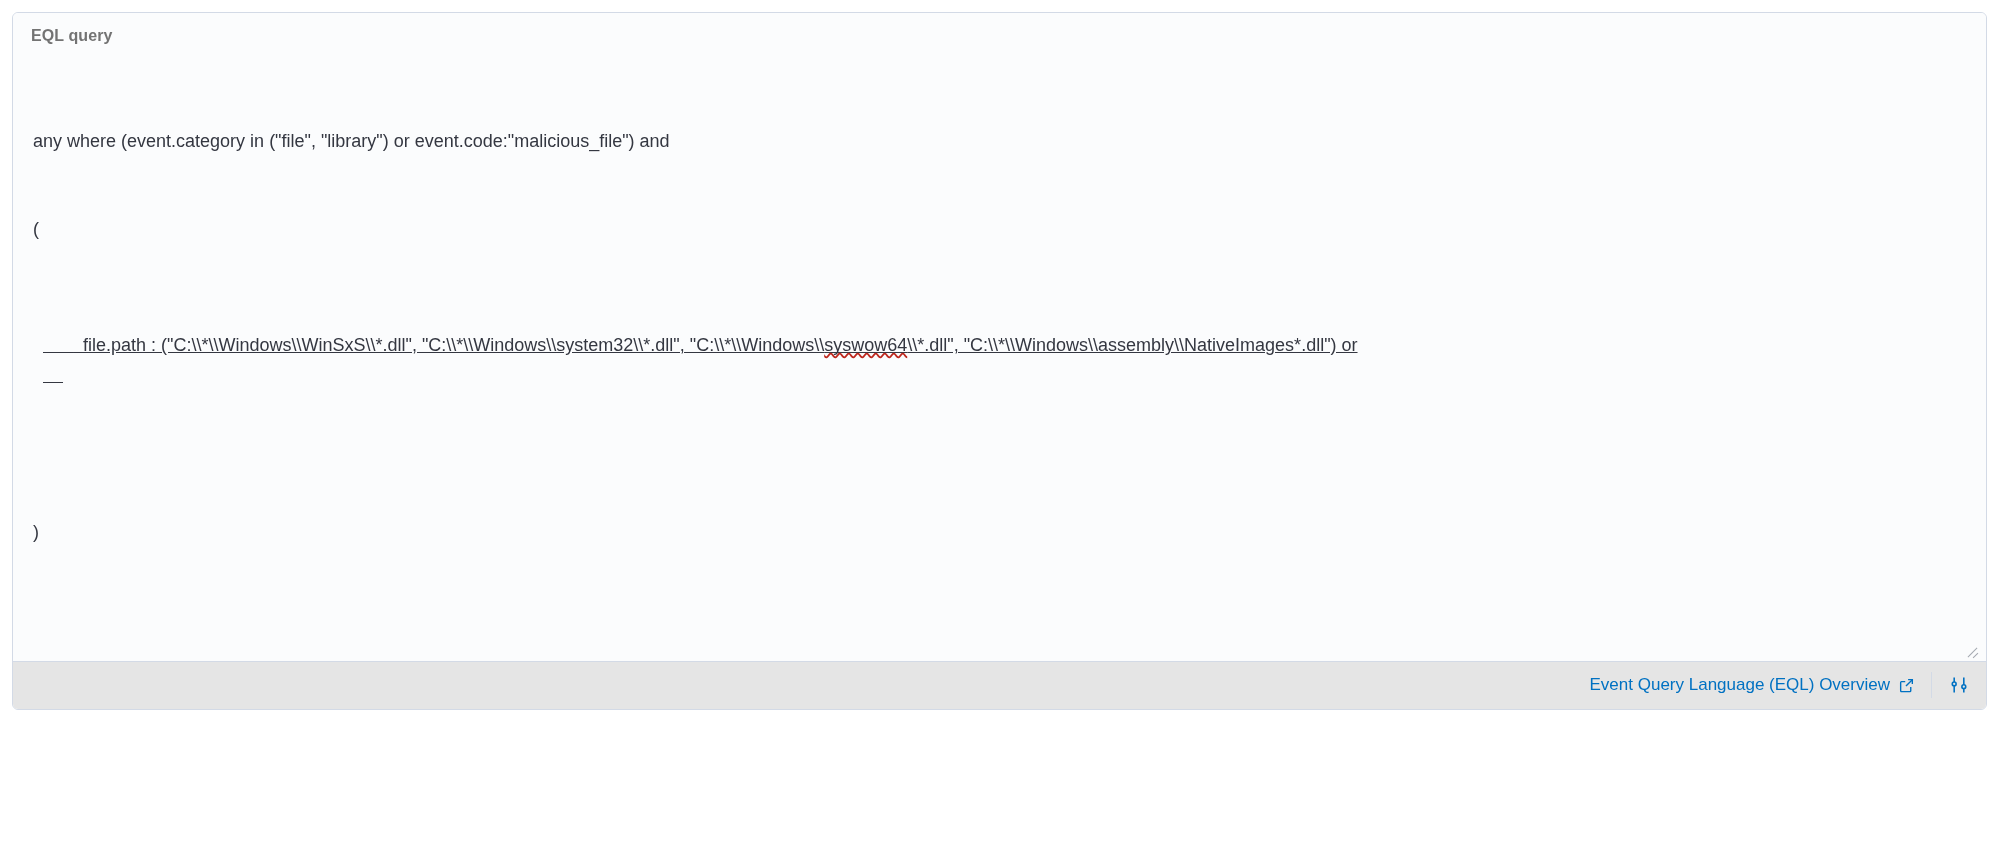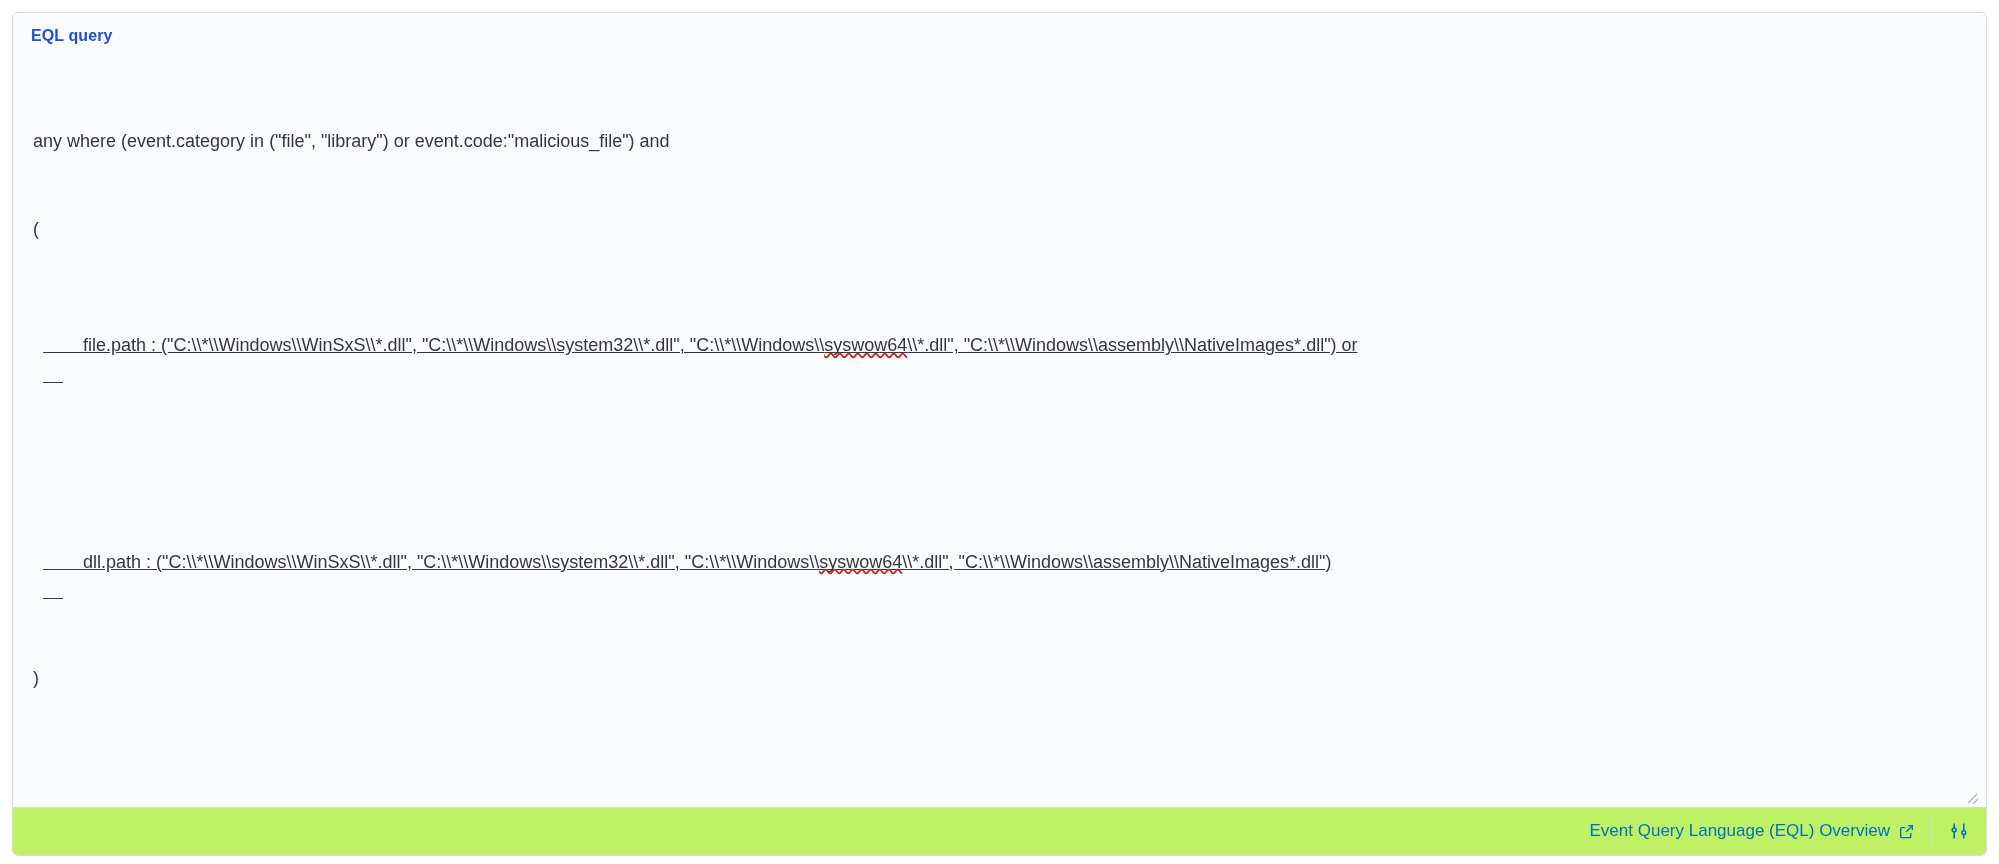"EQL query" .eql-label-bar { color: #1d4ed8 -> #737373 }
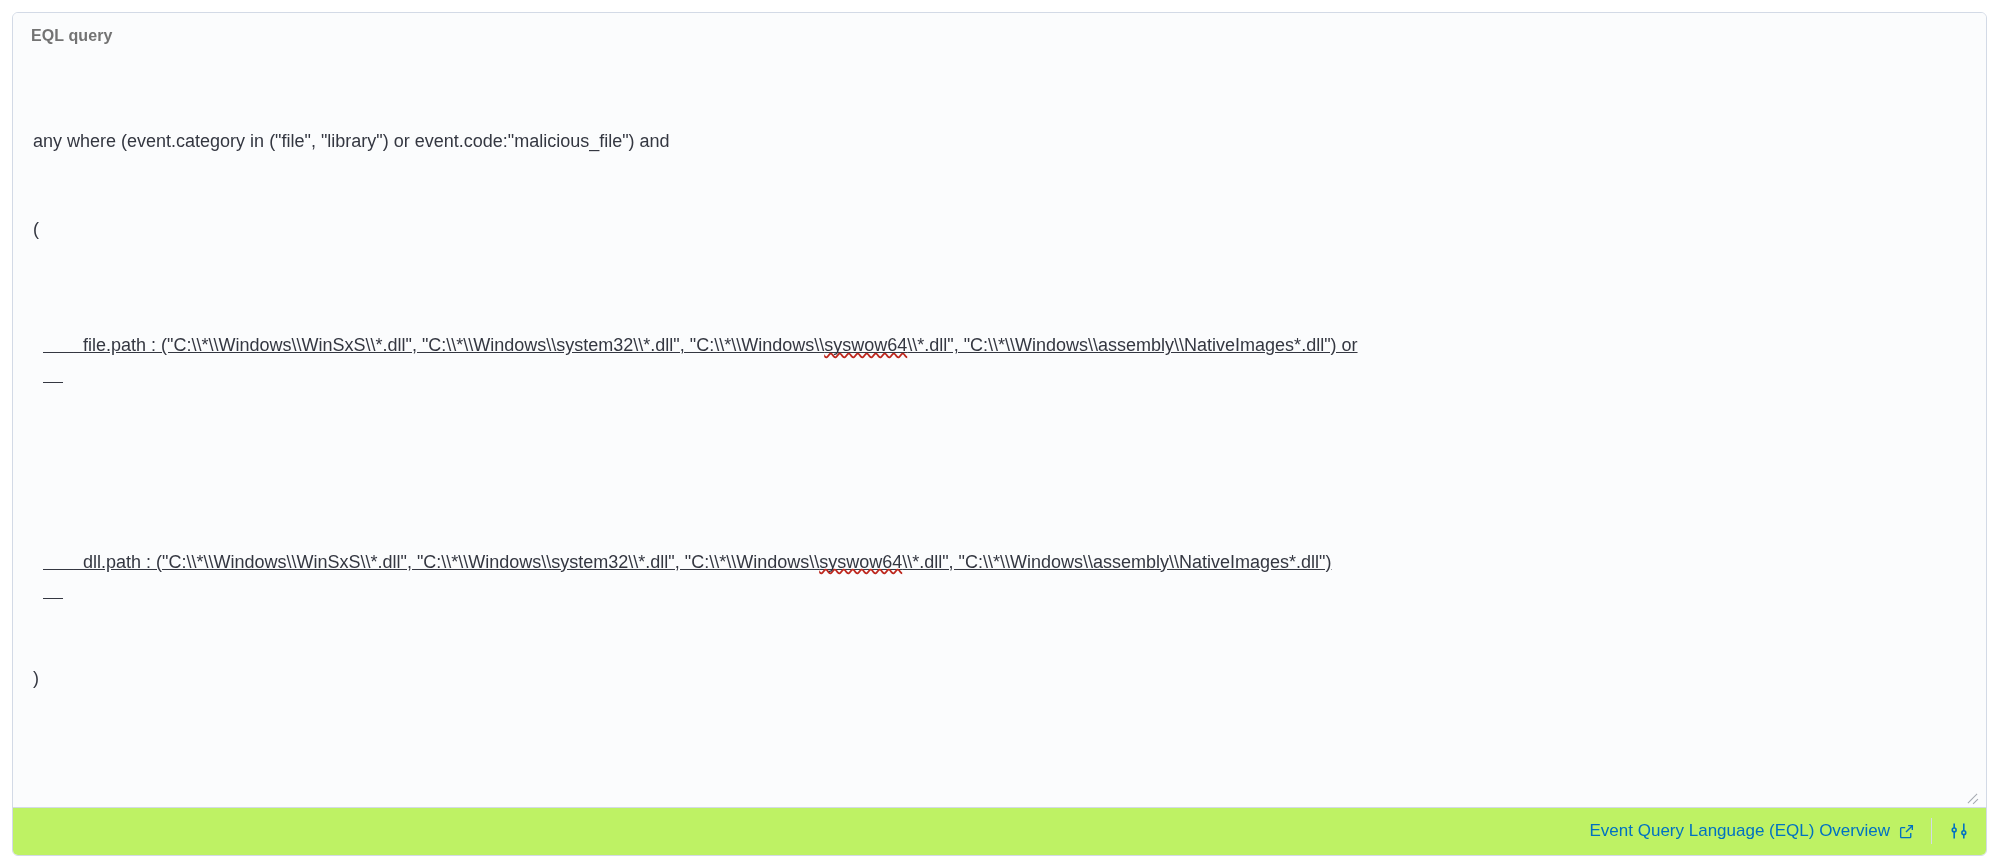"dll.path :" span.eql-line { html: <span> <span> dll.path : ("C:\\*\\Windows\\WinSxS\\*.dll", "C:\\*\\Windows\\system32\\*.dll", "C:\\*\\Windows\\<span>syswow64</span>\\*.dll", "C:\\*\\Windows\\assembly\\NativeImages*.dll")</span> </span> -> none }
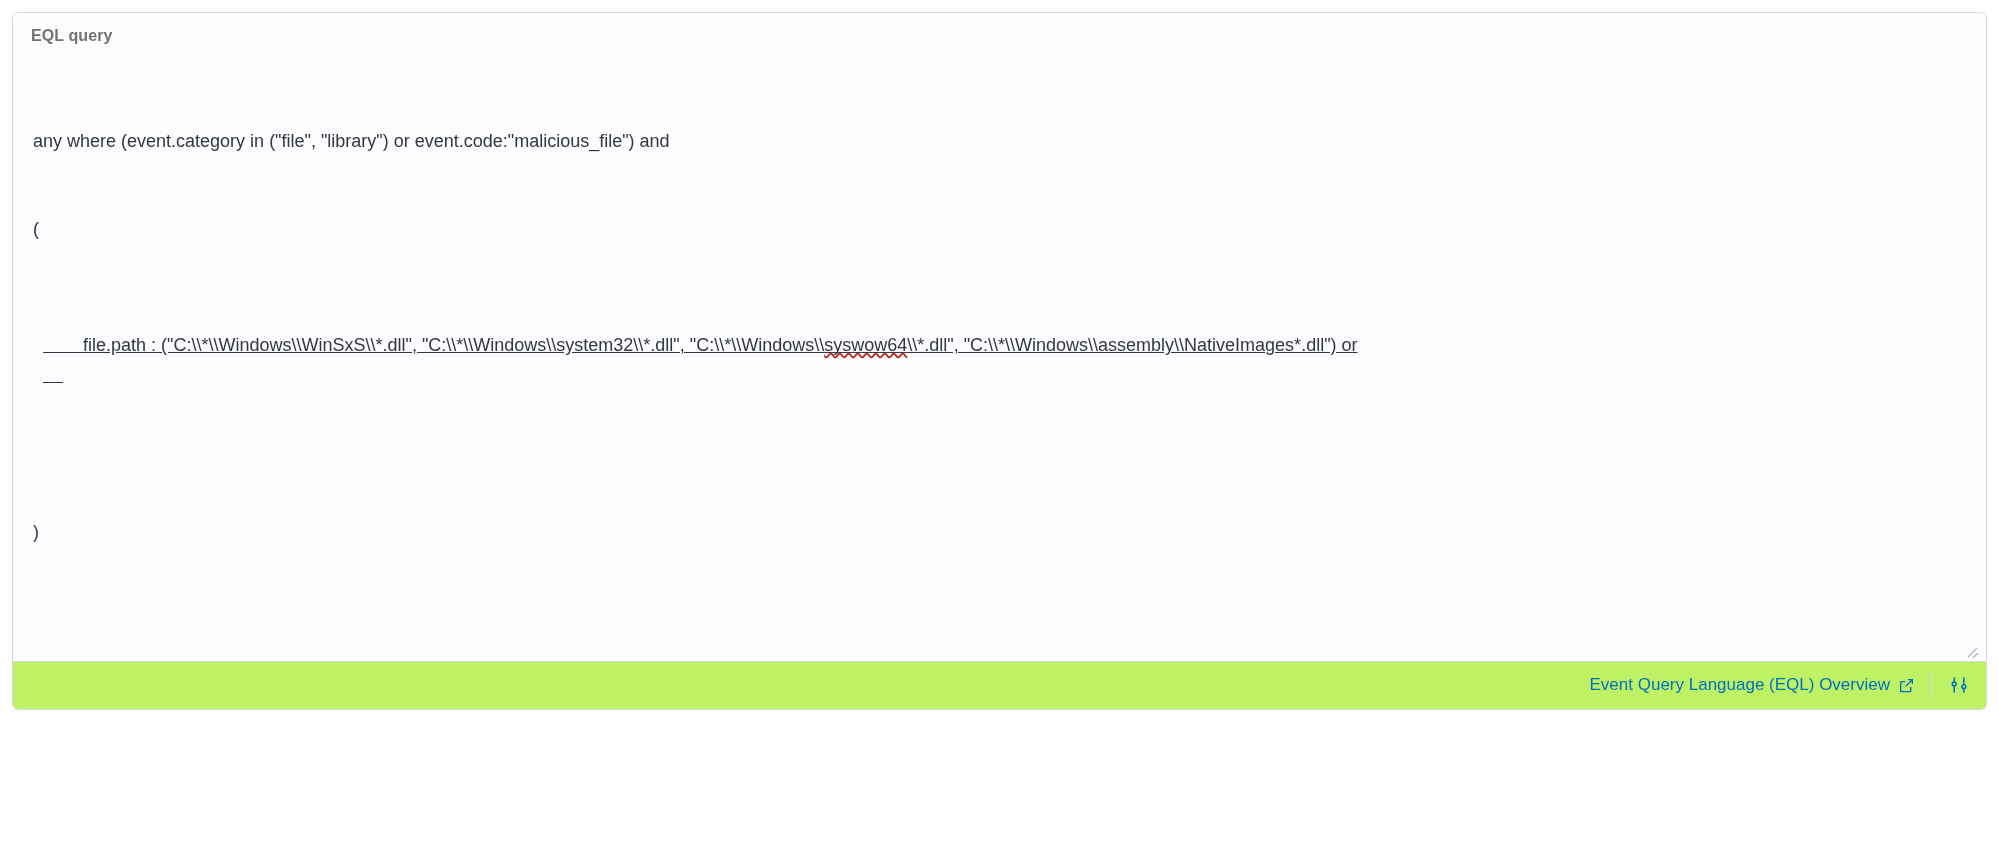"Event Query Language (EQL) Overview" .eql-footer { background: #bef264 -> #e5e5e5 }
